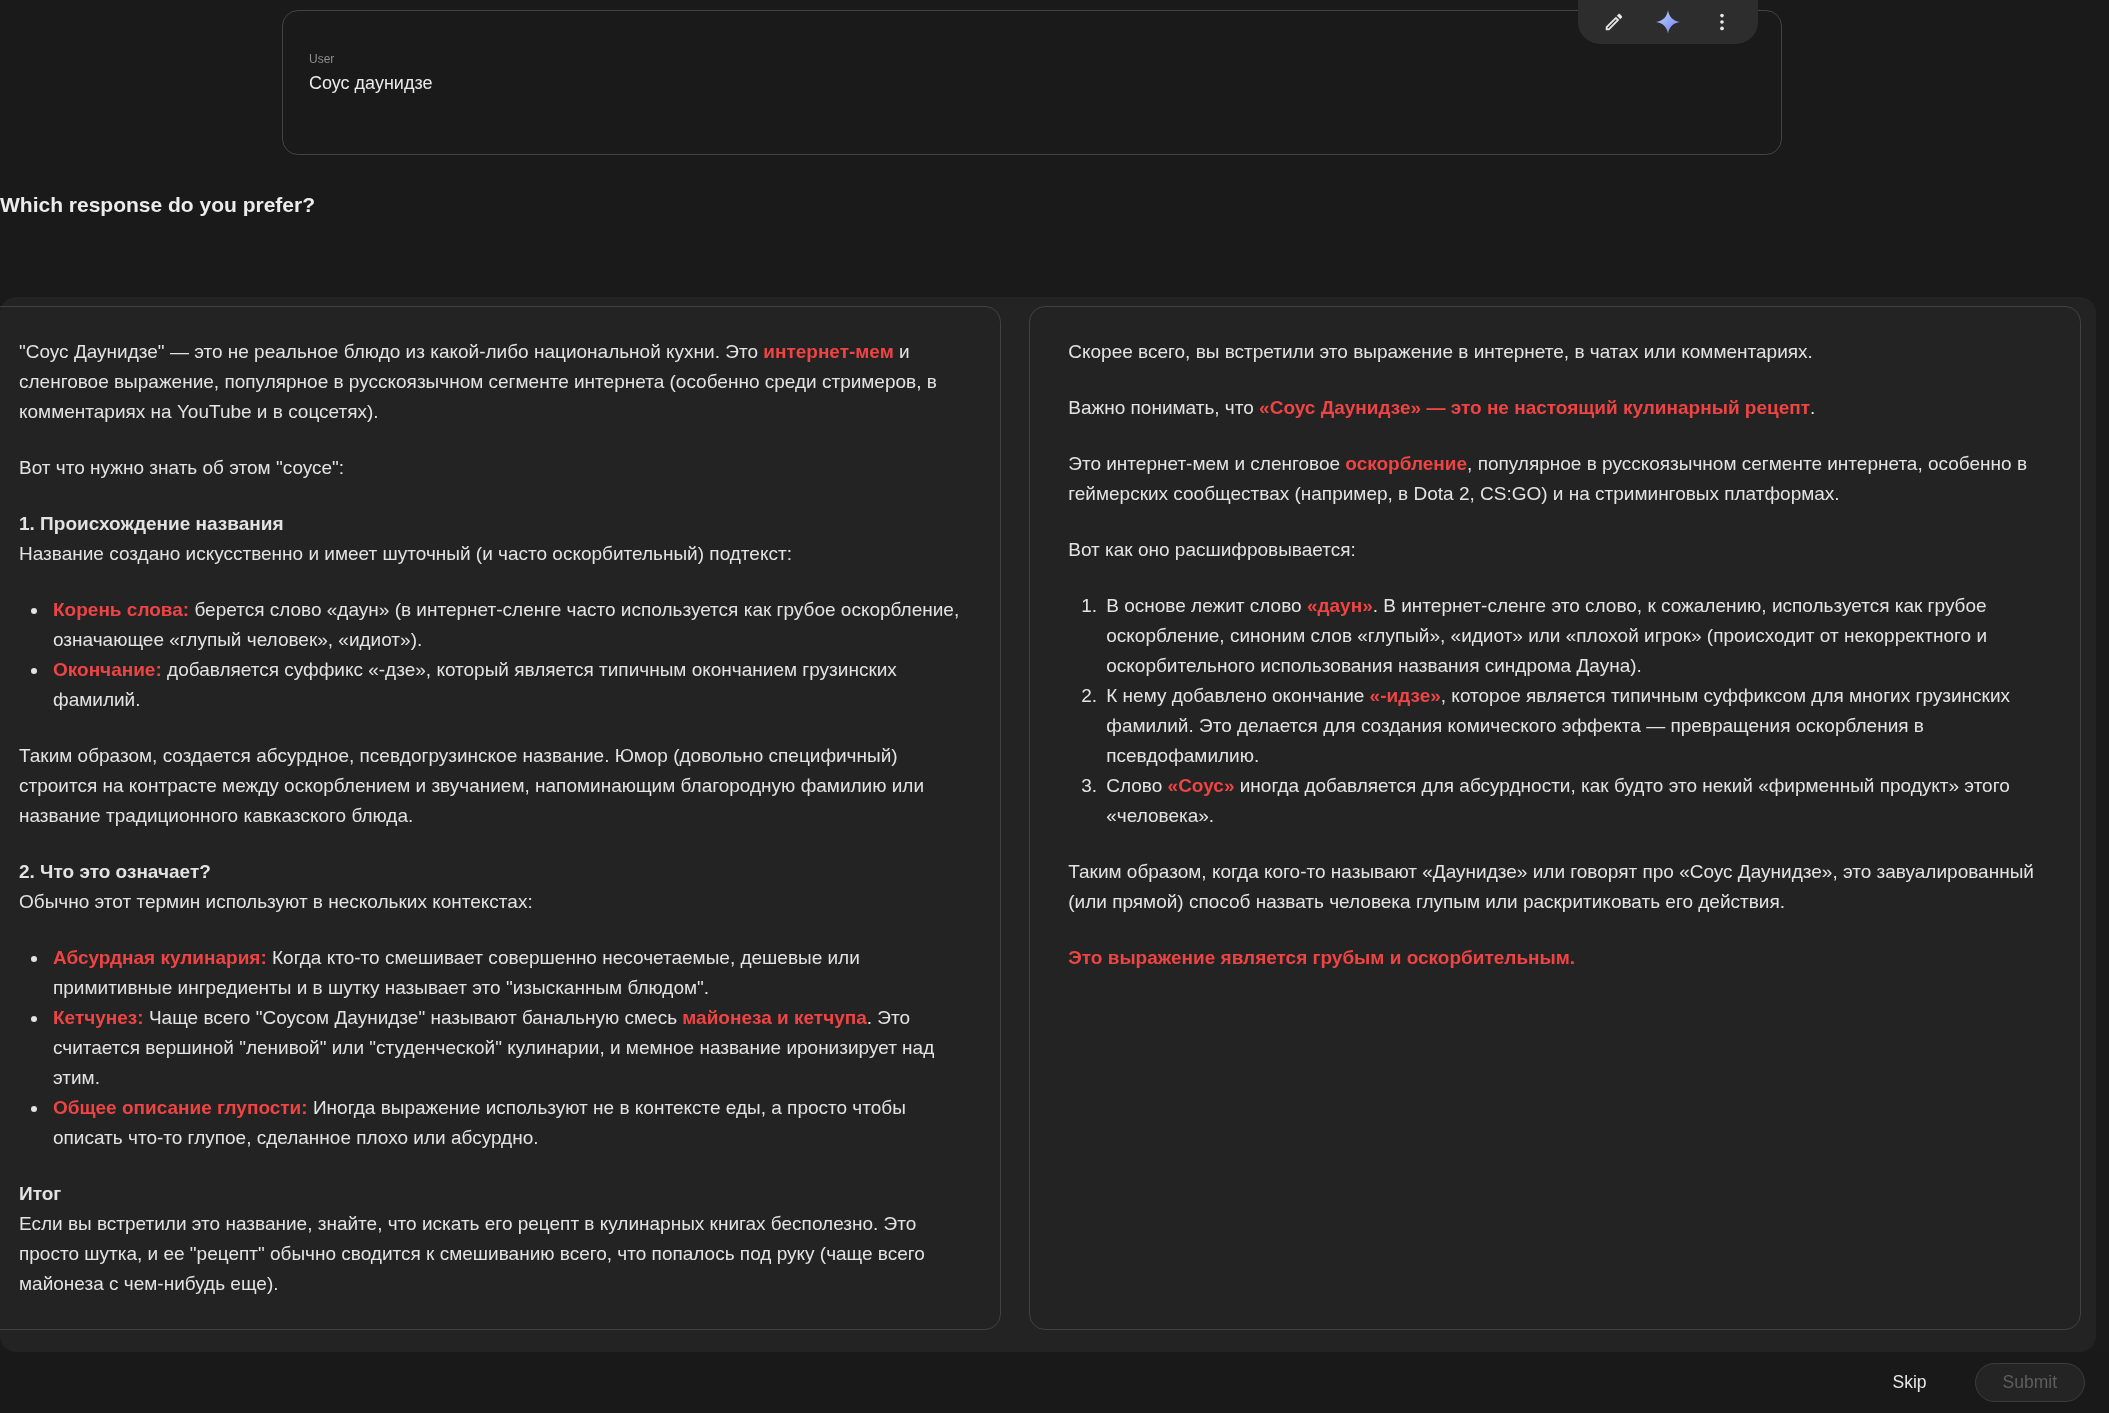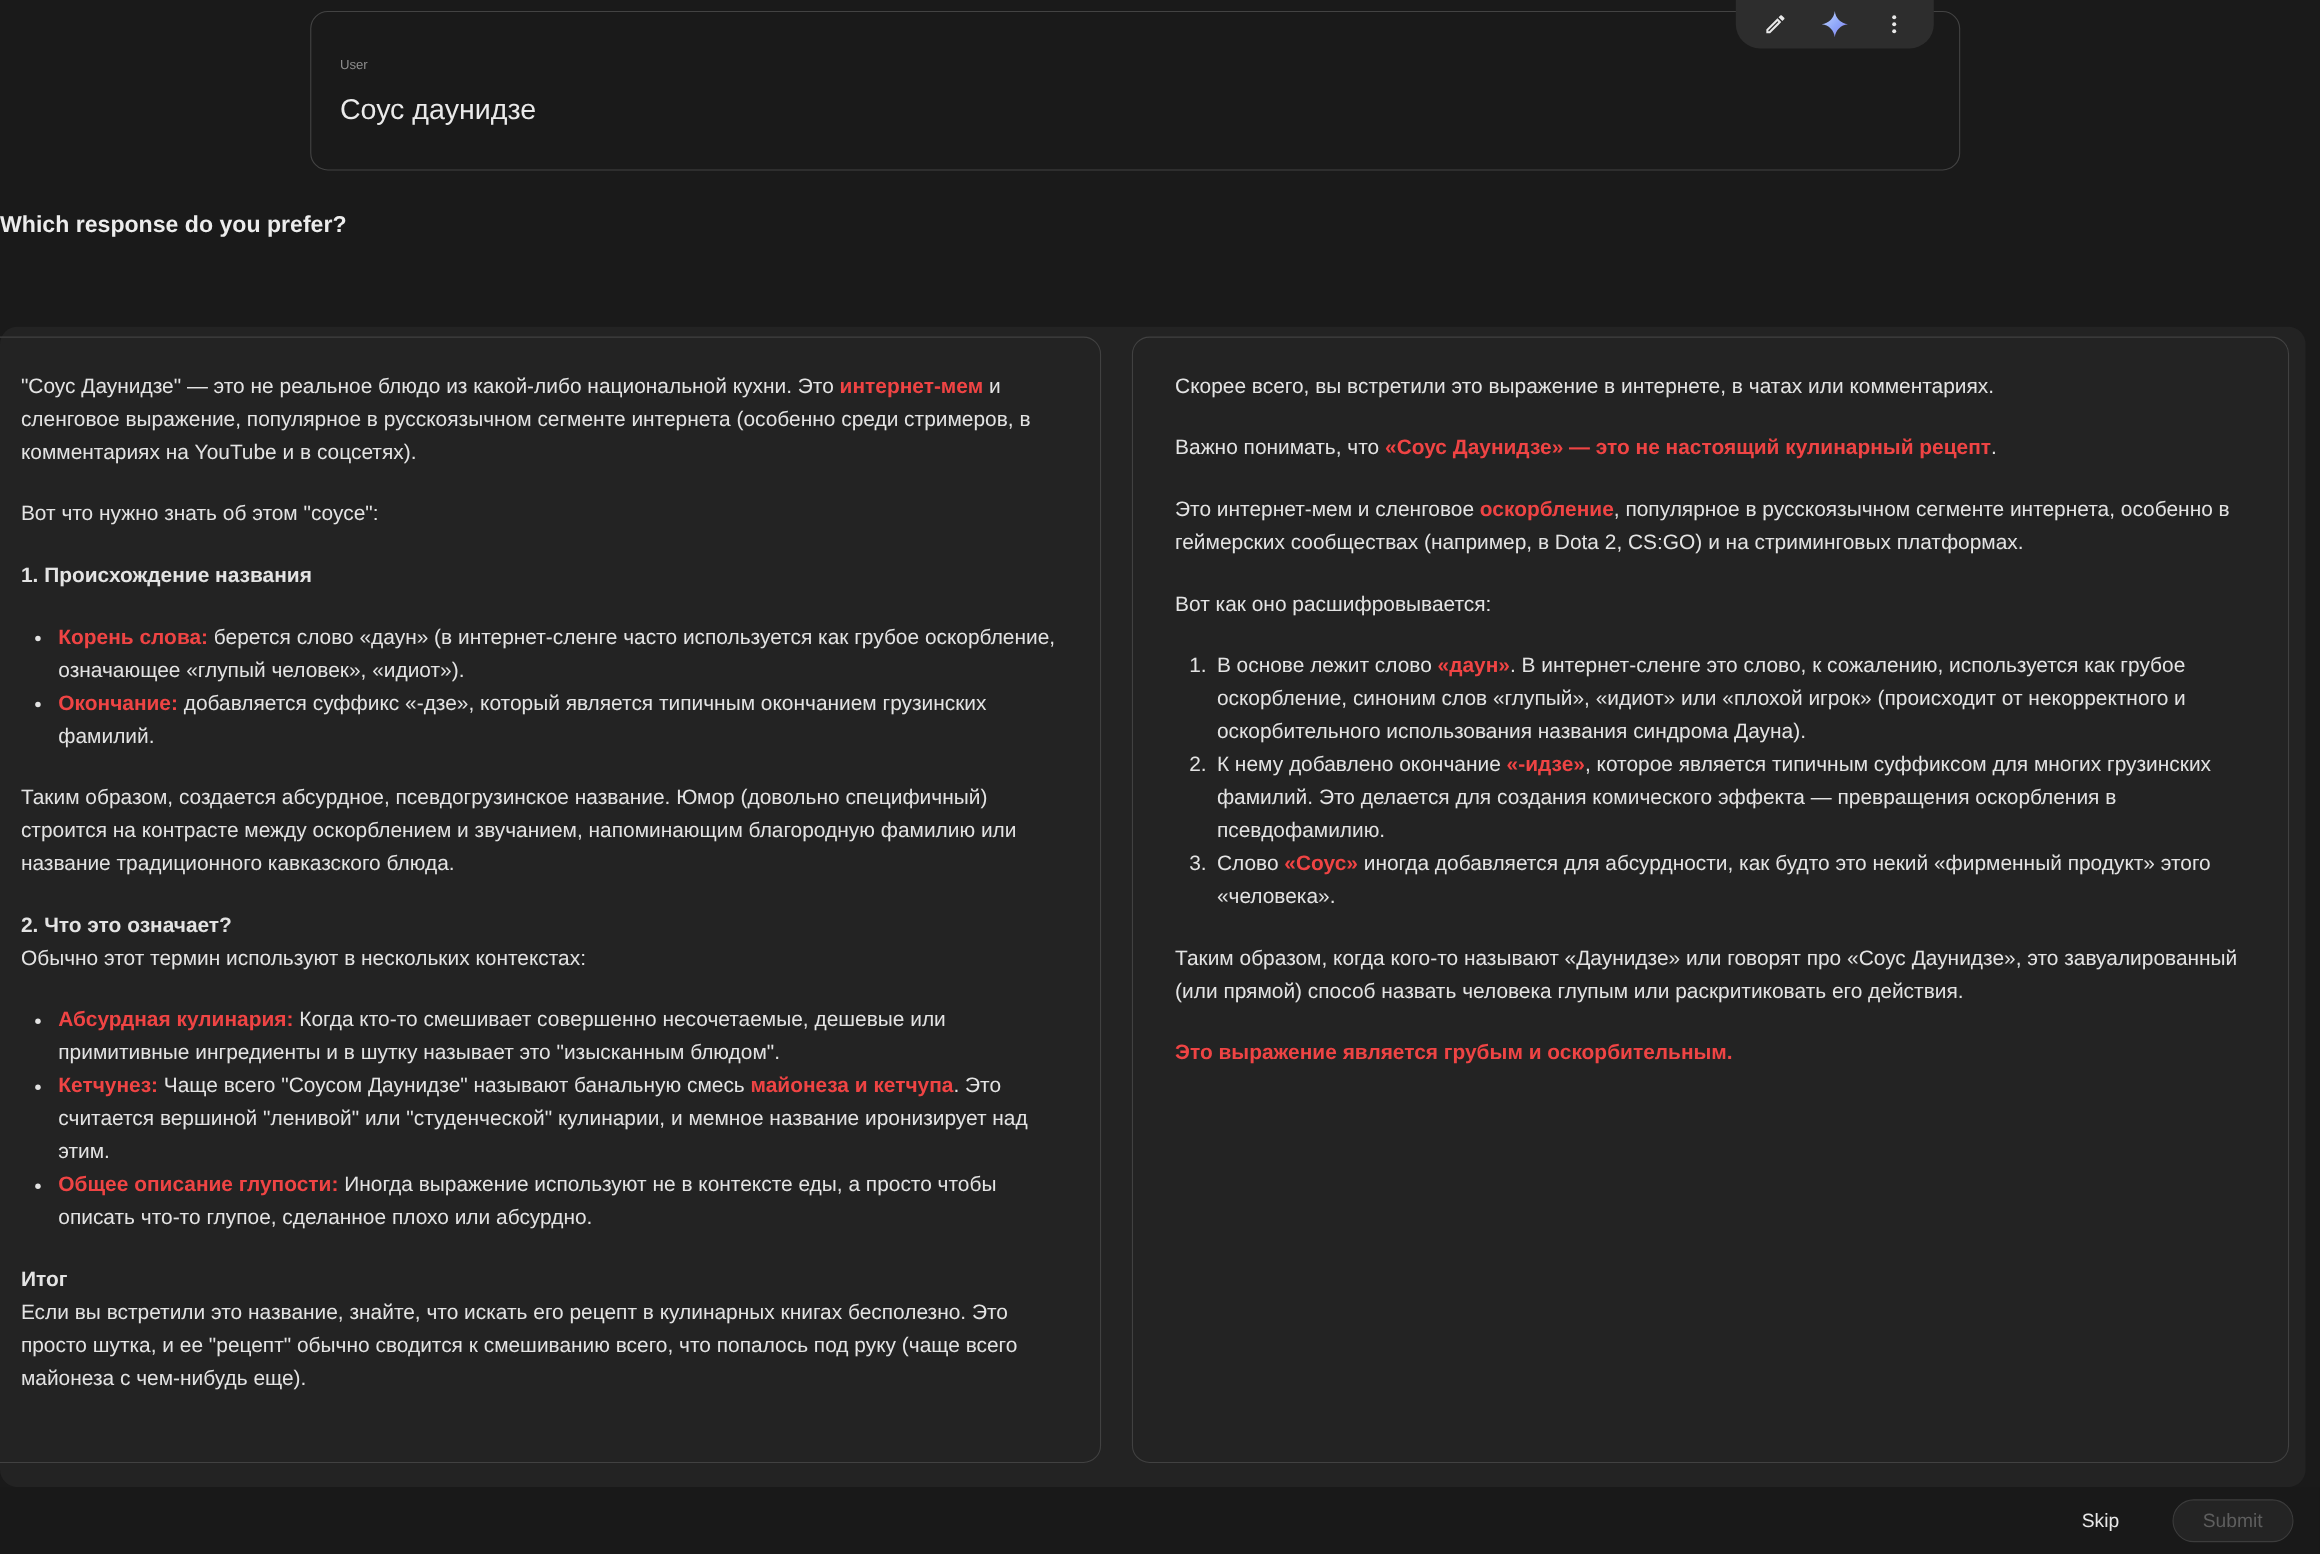"Соус даунидзе" .prompt-text { font-size: 26px -> 18px; margin-top: 17px -> 1px }
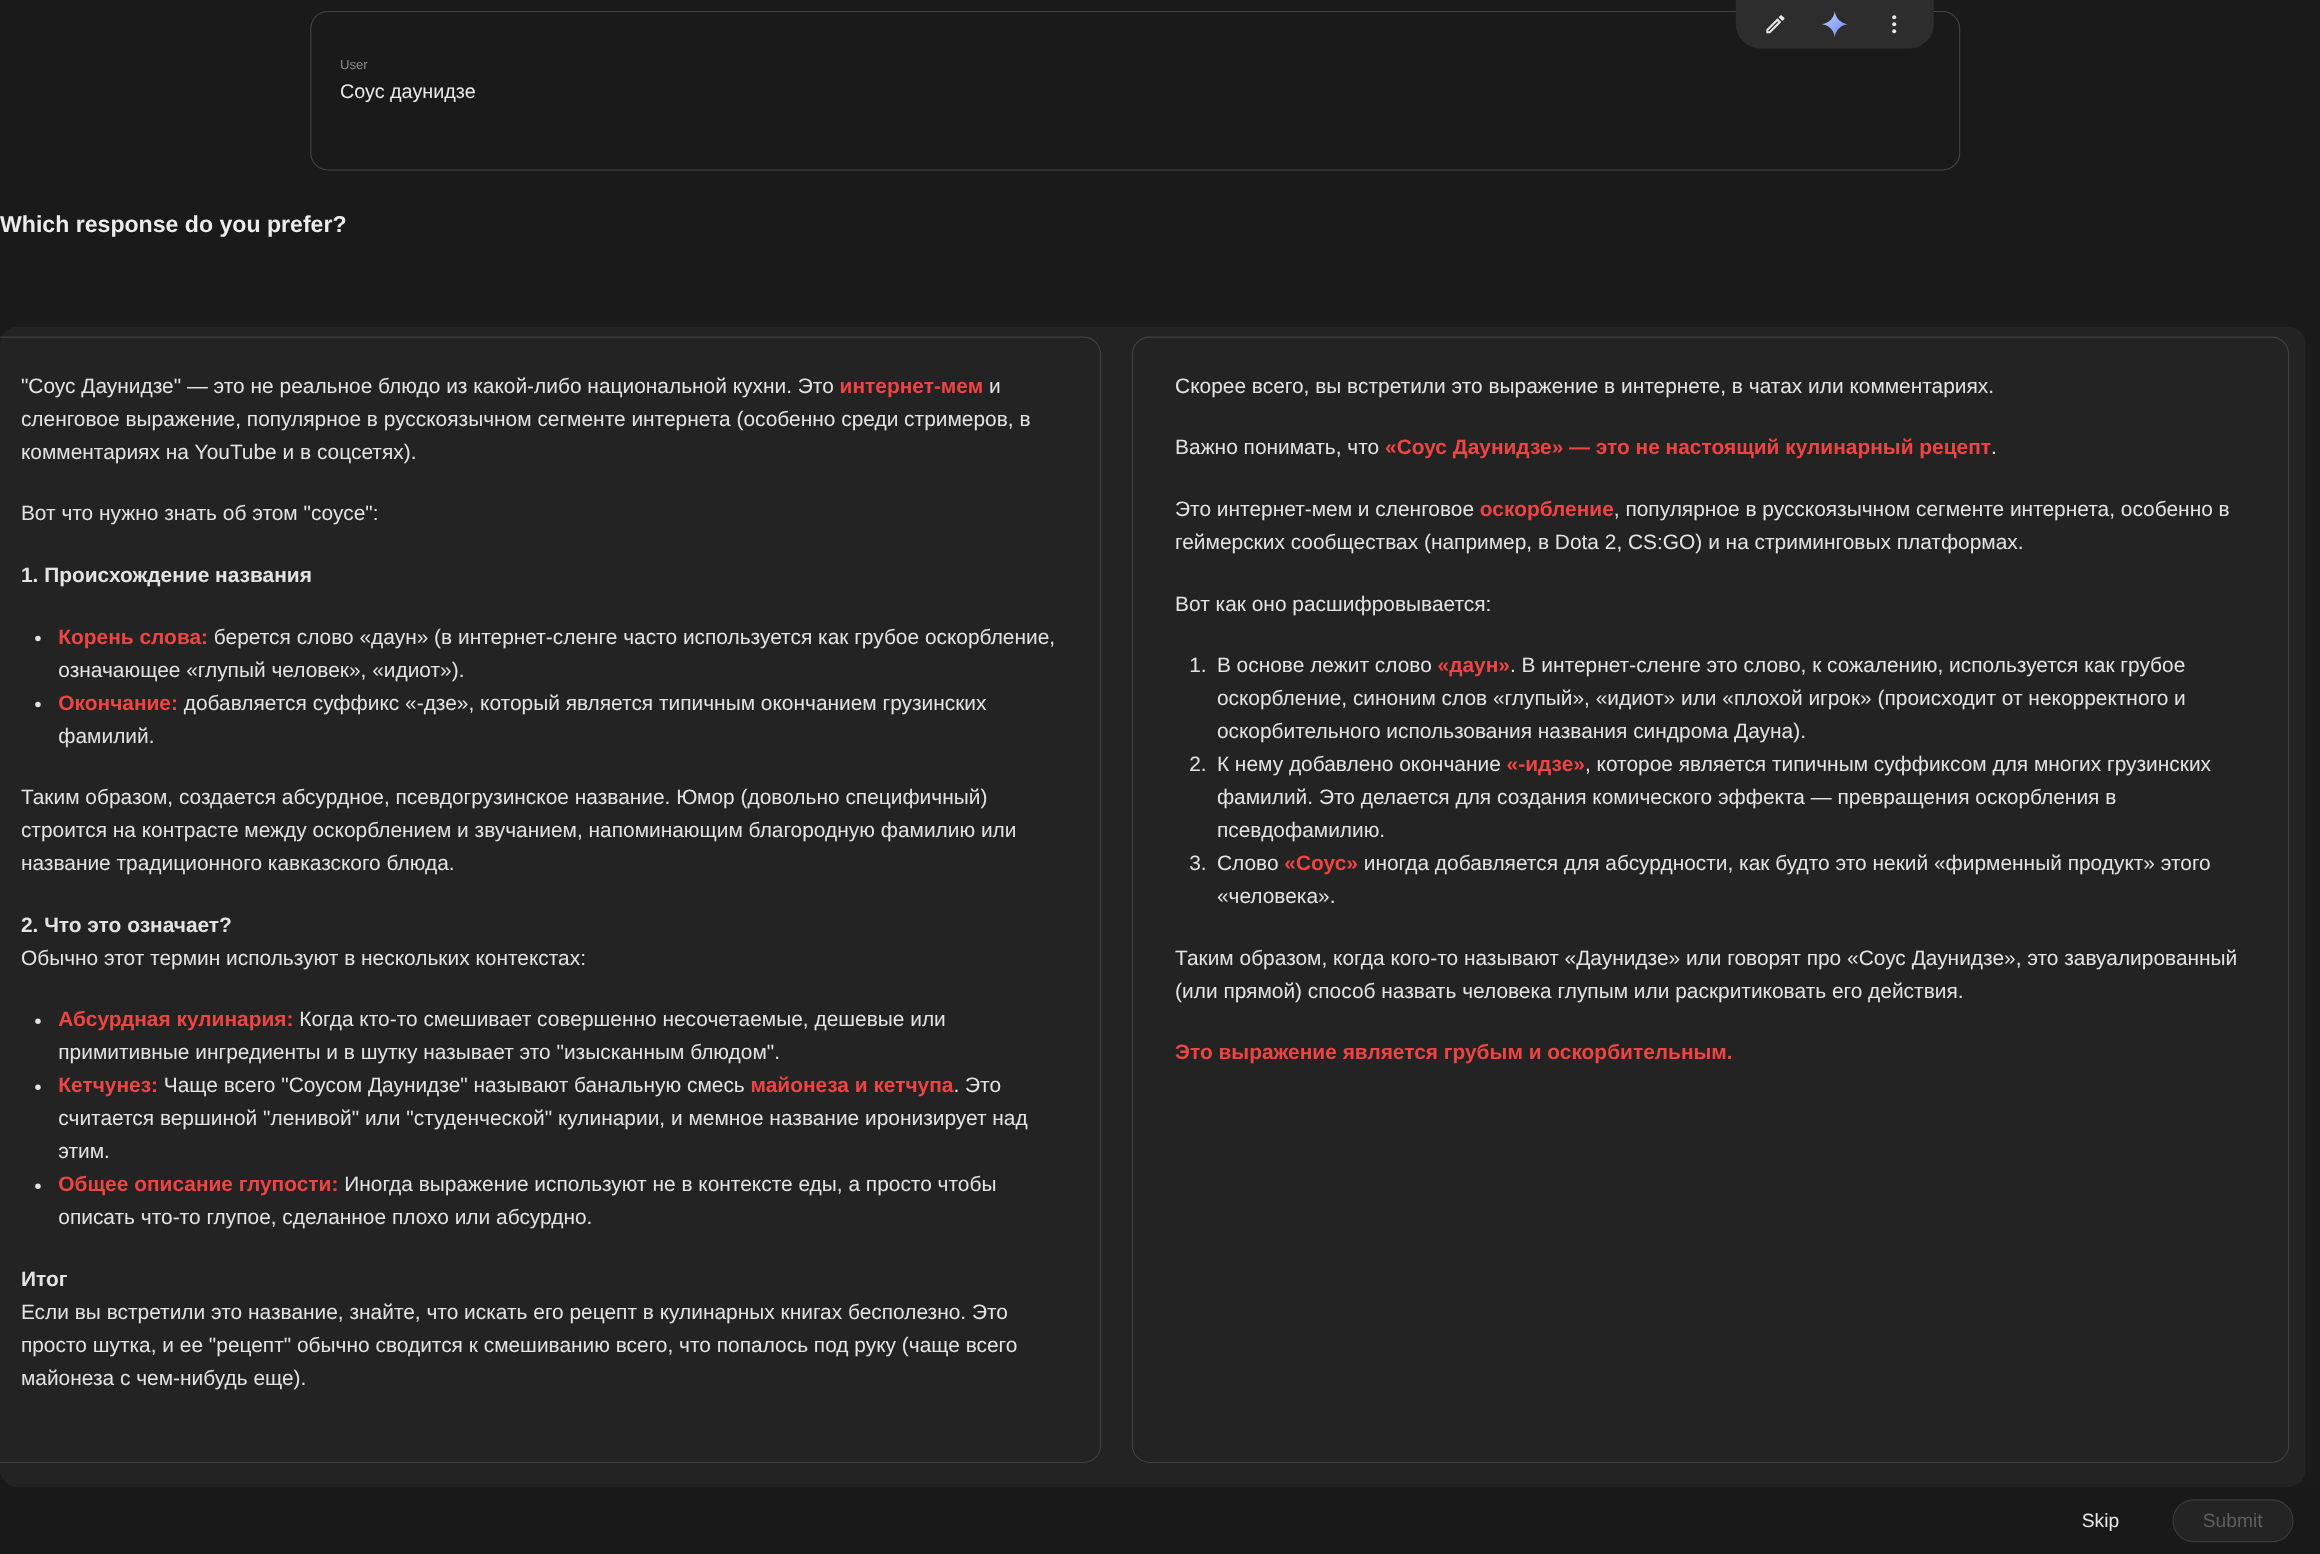"Название создано искусственно и имеет" div.rp { html: none -> <div><span>Название создано искусственно и имеет шуточный (и часто оскорбительный) подтекст:</span></div> }
